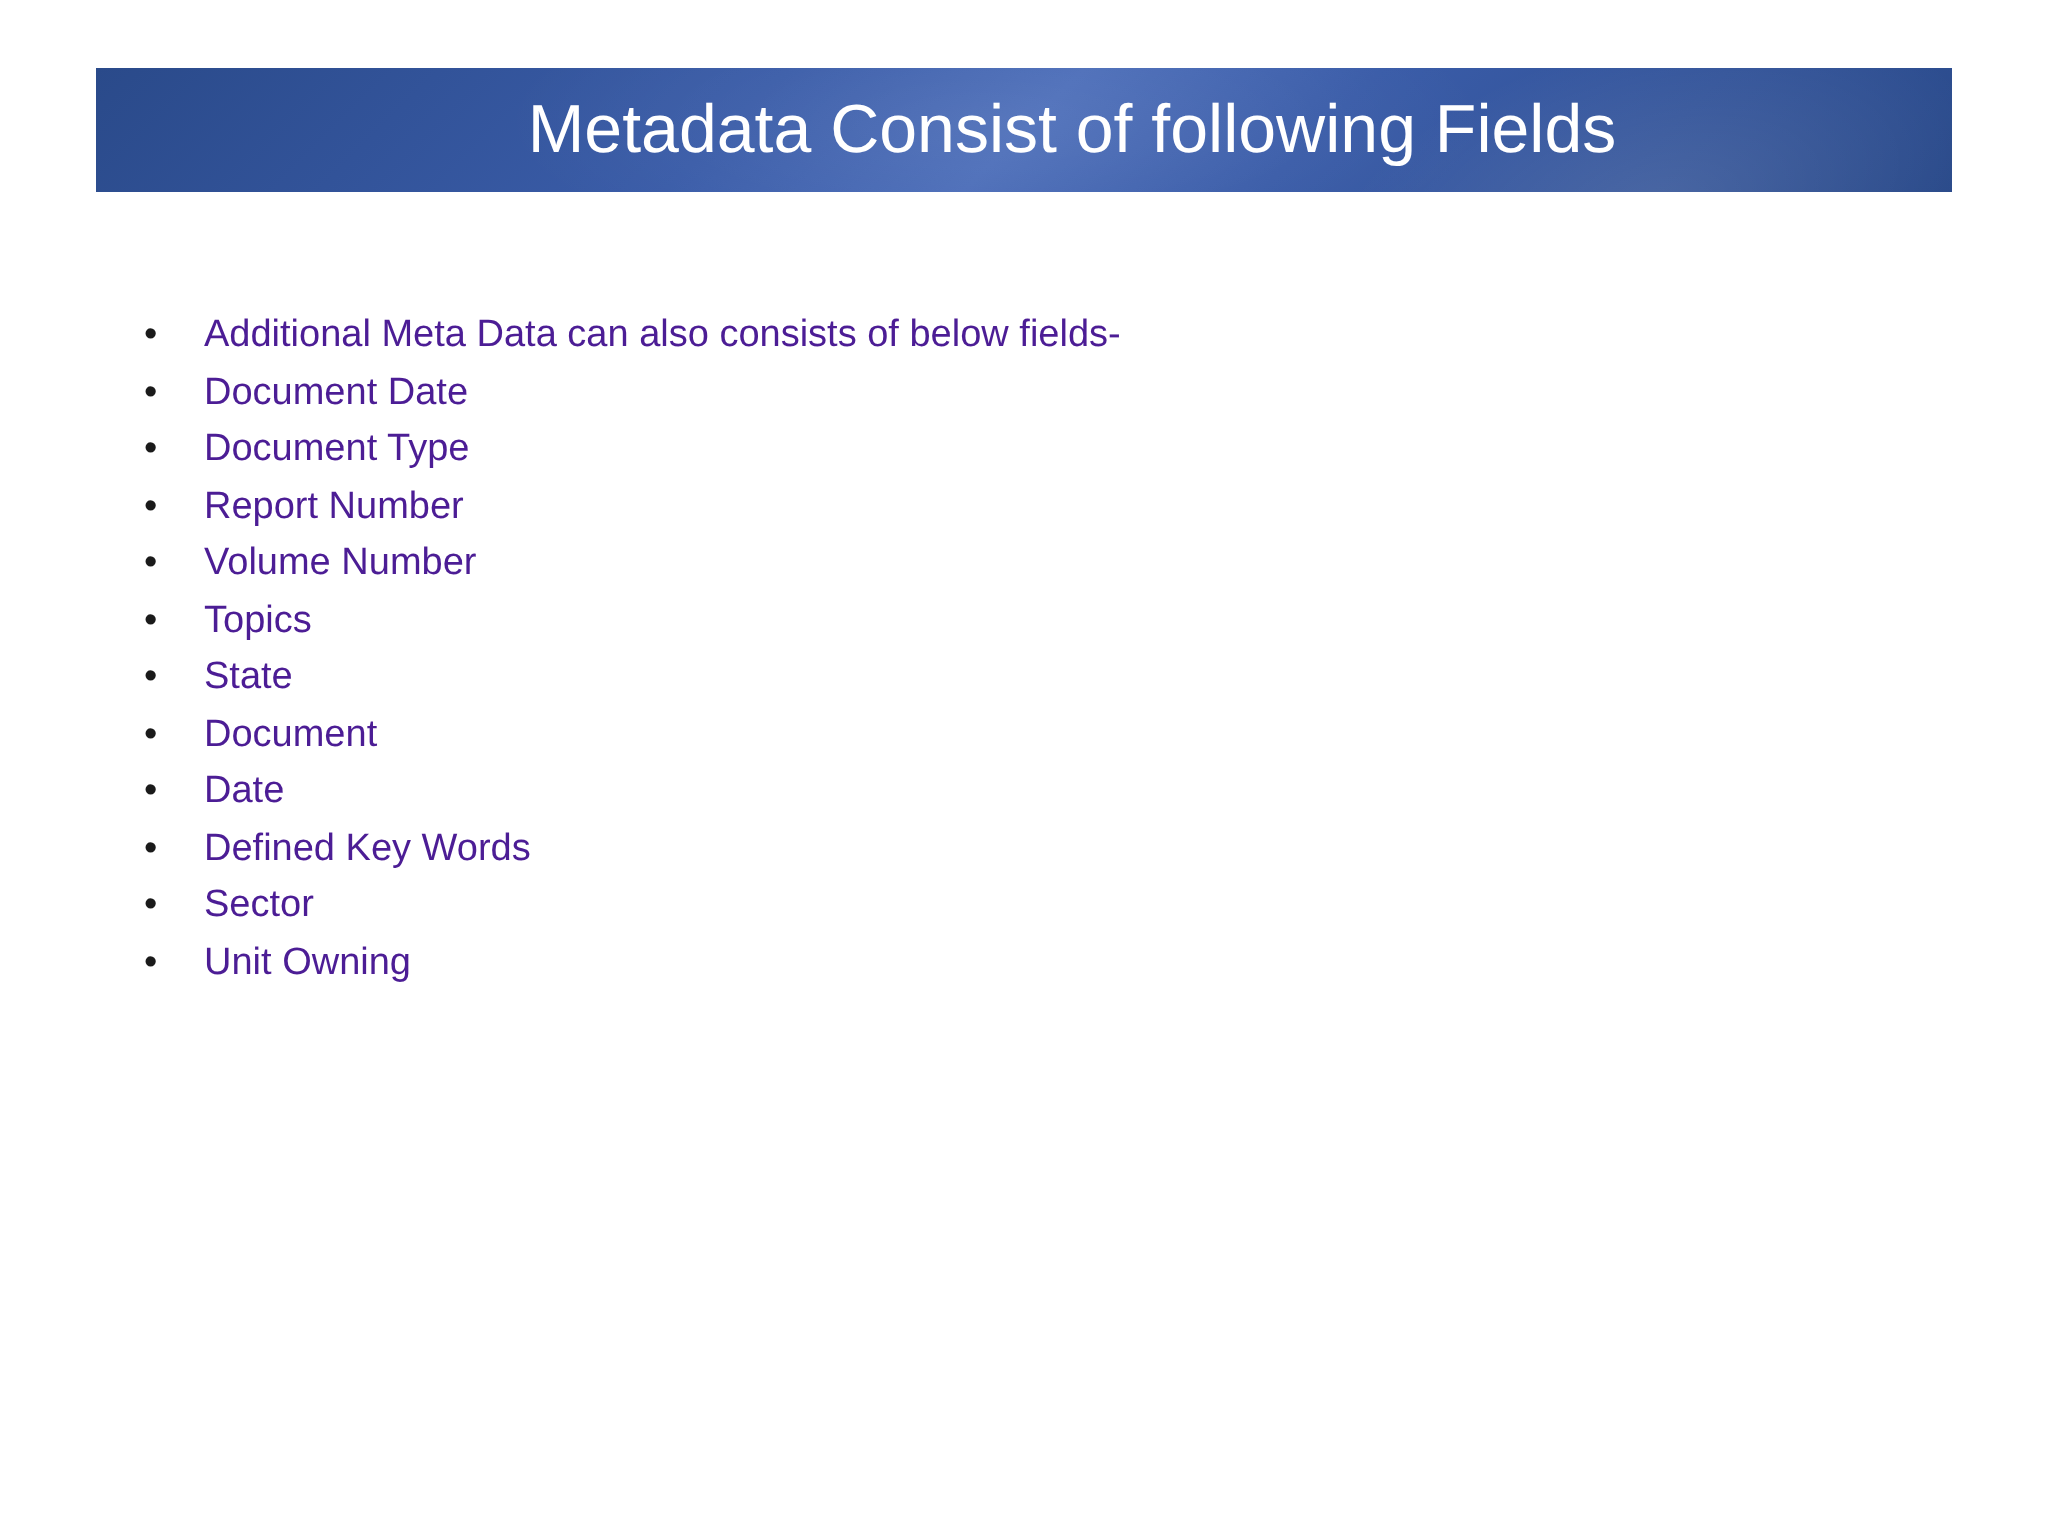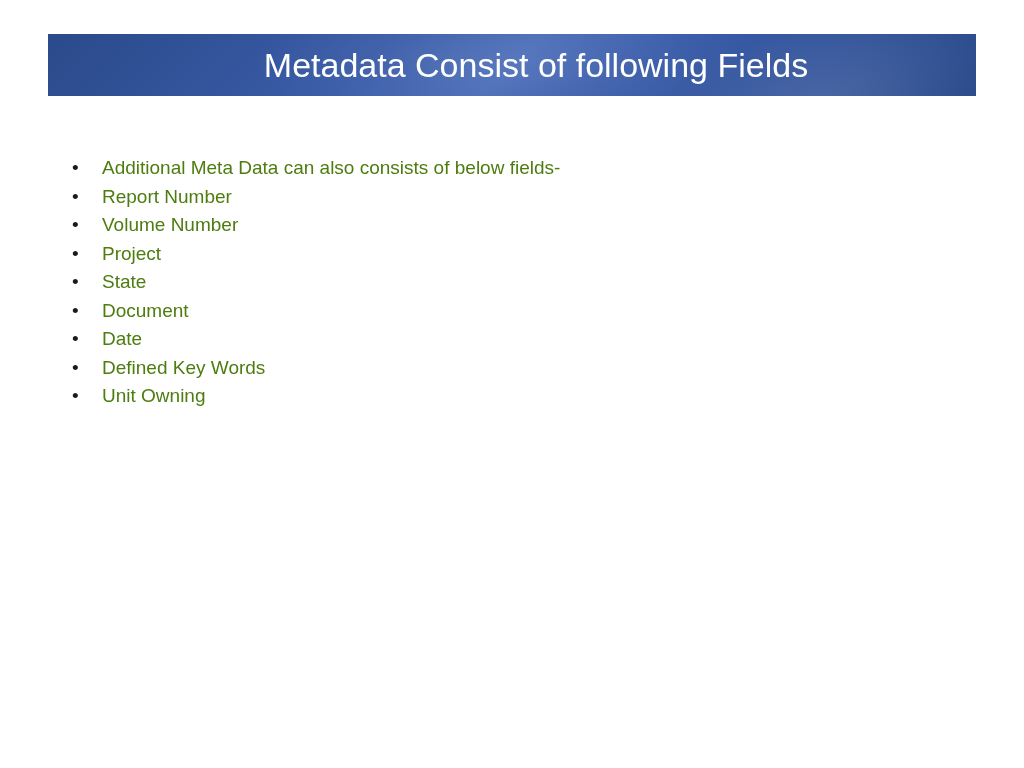"Additional Meta Data can also" .bullet-list li { color: #4d7c0f -> #4c1d95 }
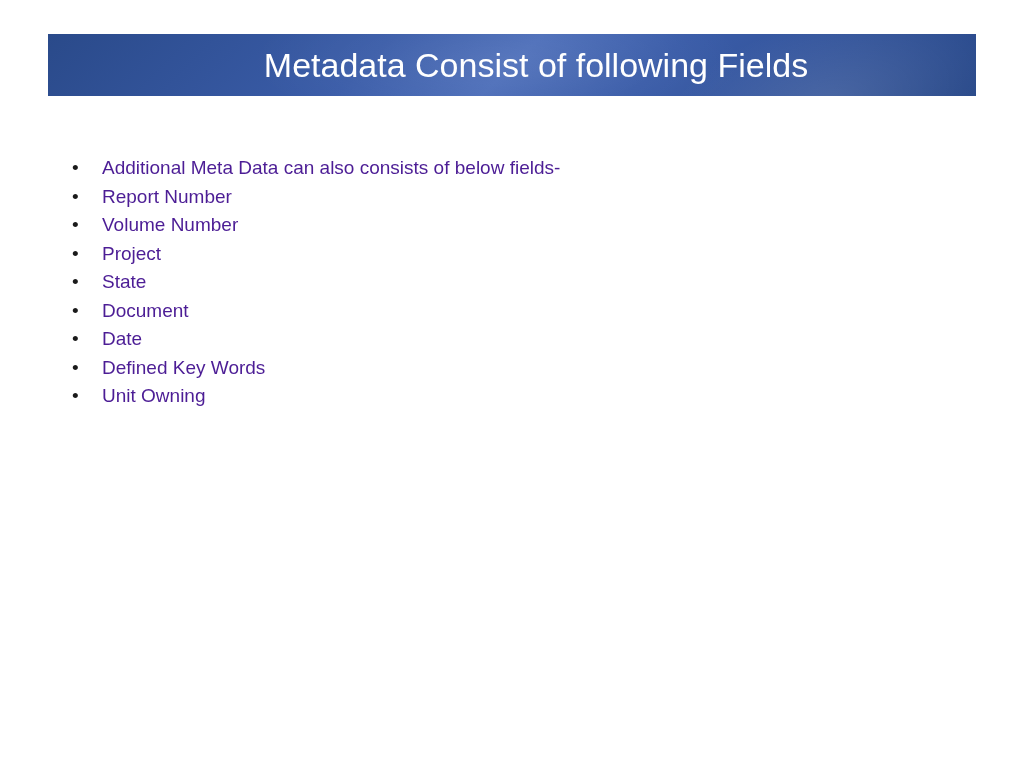"Document Date" li { html: none -> <li>Document Date</li> }
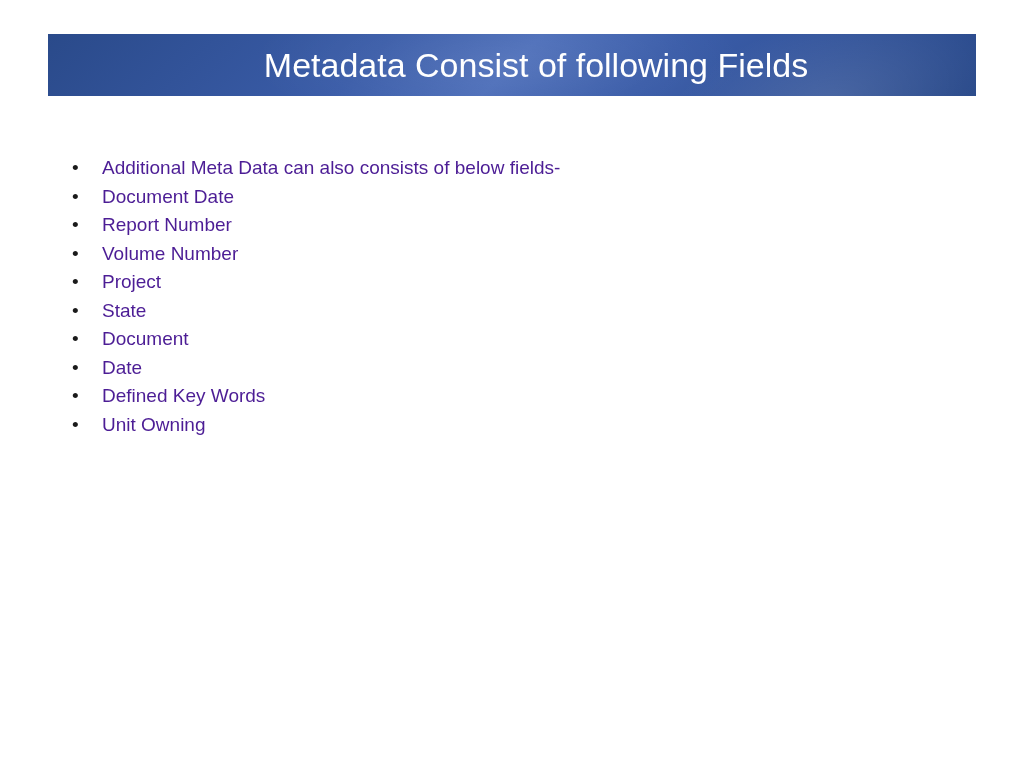"Document Type" li { html: none -> <li>Document Type</li> }
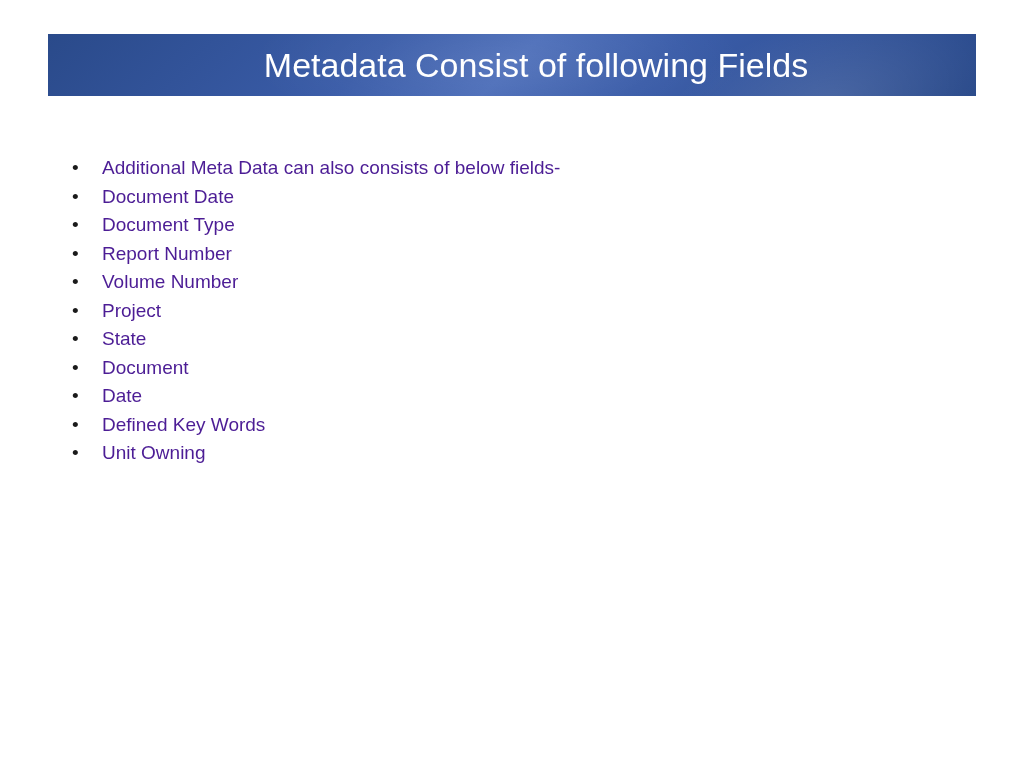"Project" li { text: Project -> Topics }
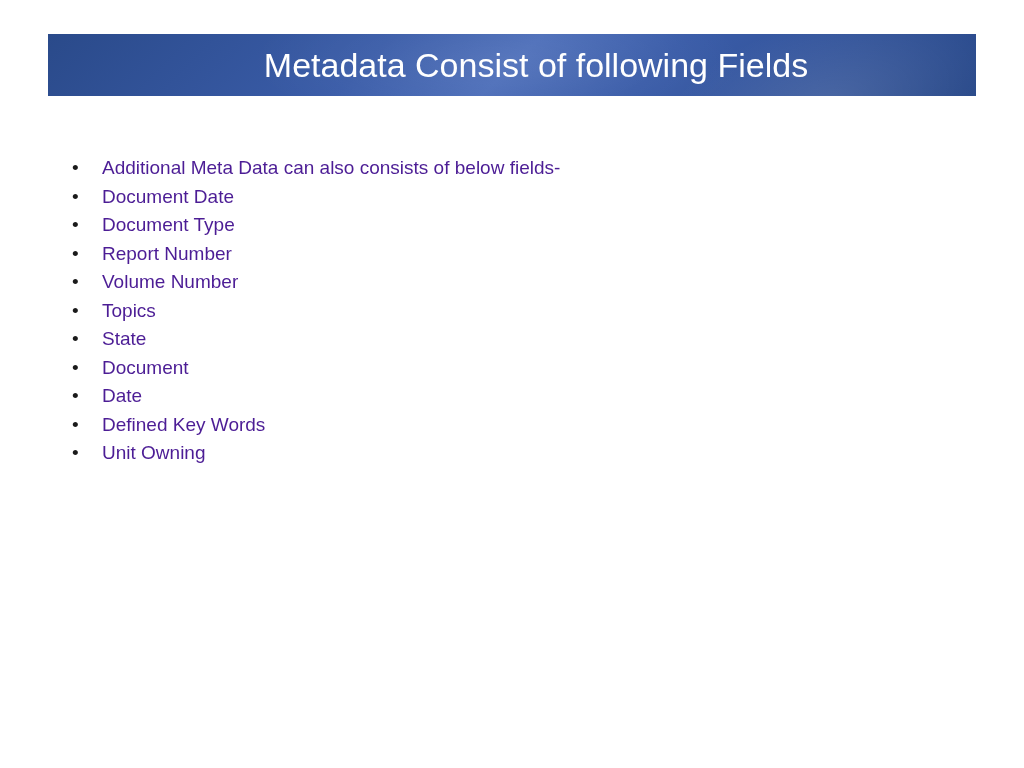"Sector" li { html: none -> <li>Sector</li> }
